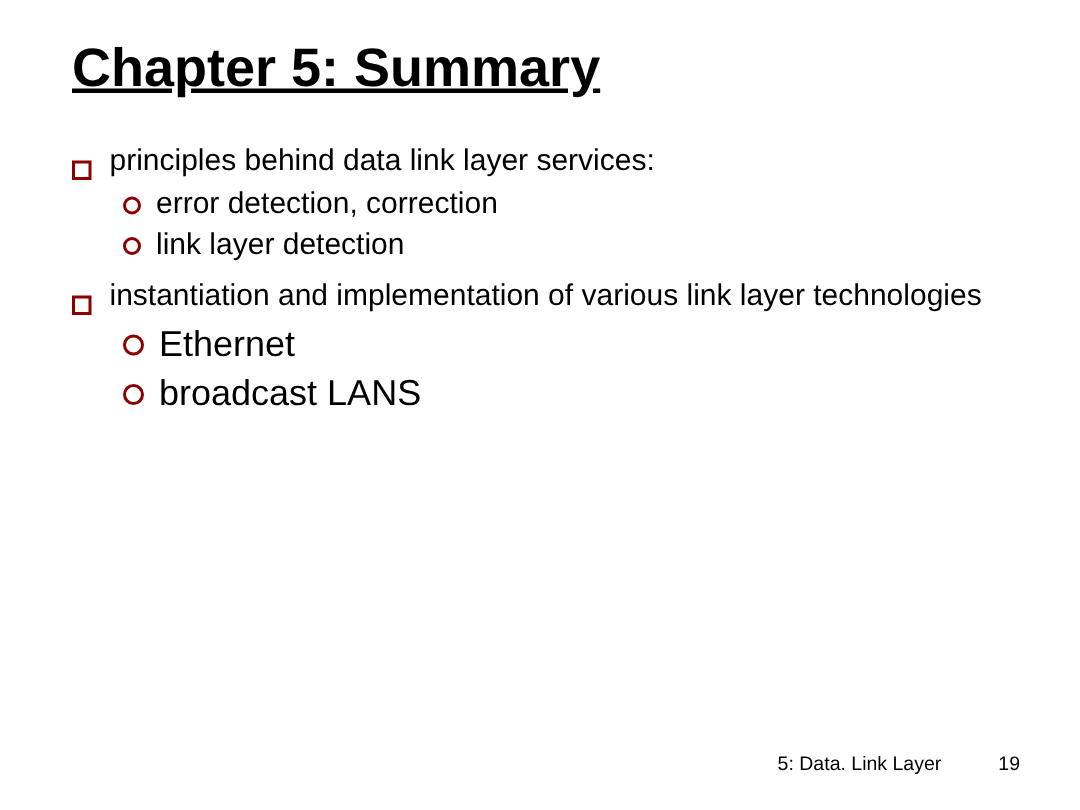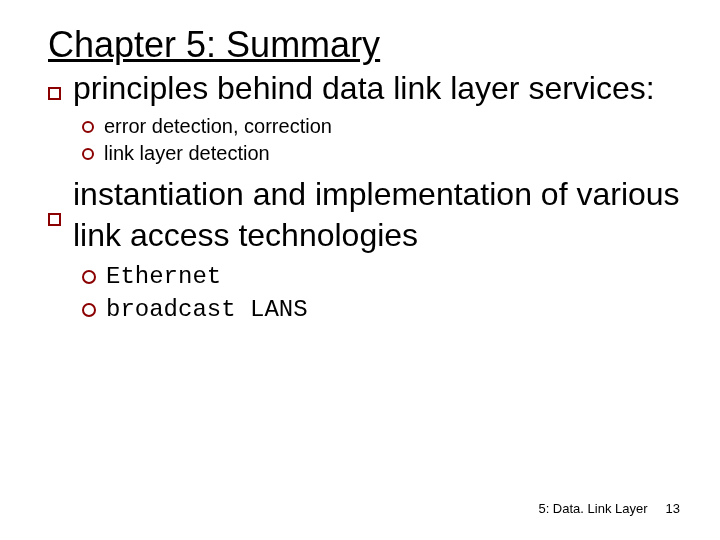"Chapter 5: Summary" .title { font-weight: 400 -> 700; margin-bottom: 2px -> 28px }
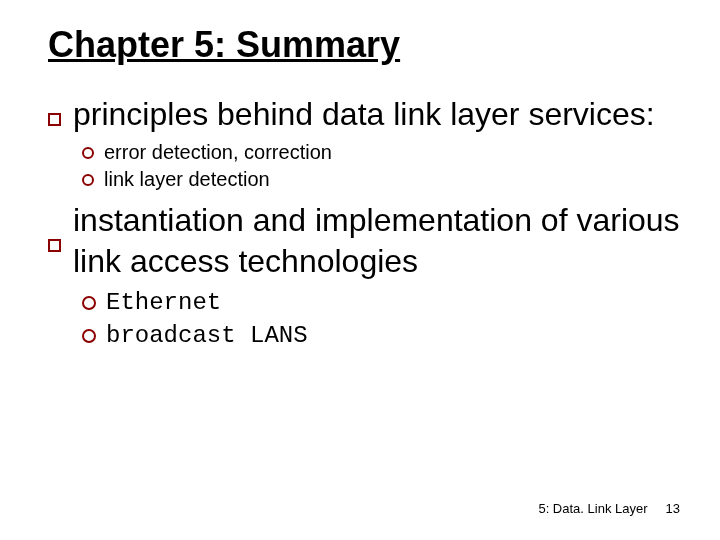"principles behind data link layer" .b1 { align-items: center -> flex-end; font-size: 32px -> 20px }
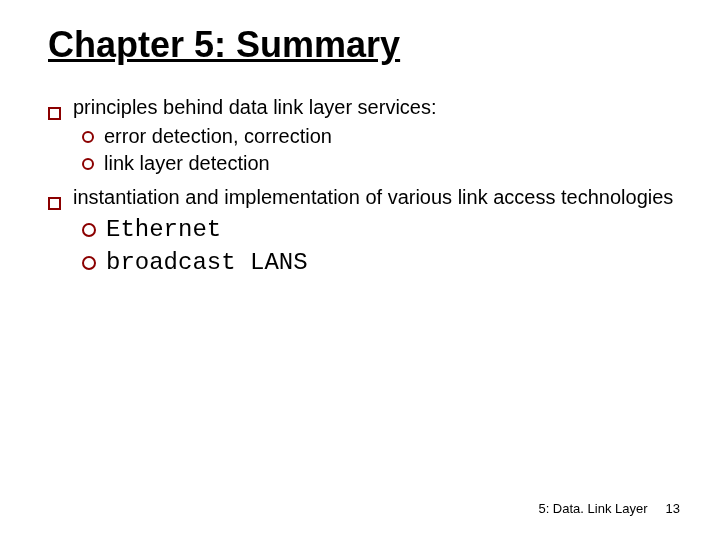"instantiation and implementation of" span.txt { text: access -> layer }
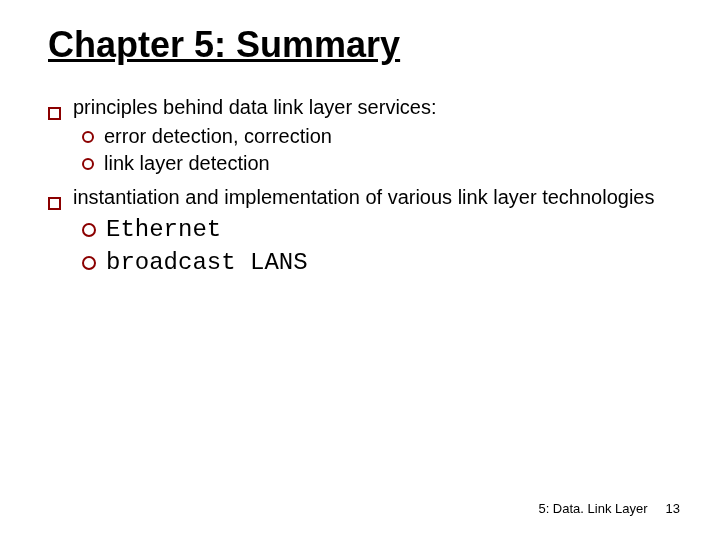"Ethernet" .b2-lg .txt { font-family: Liberation Mono, monospace -> none }
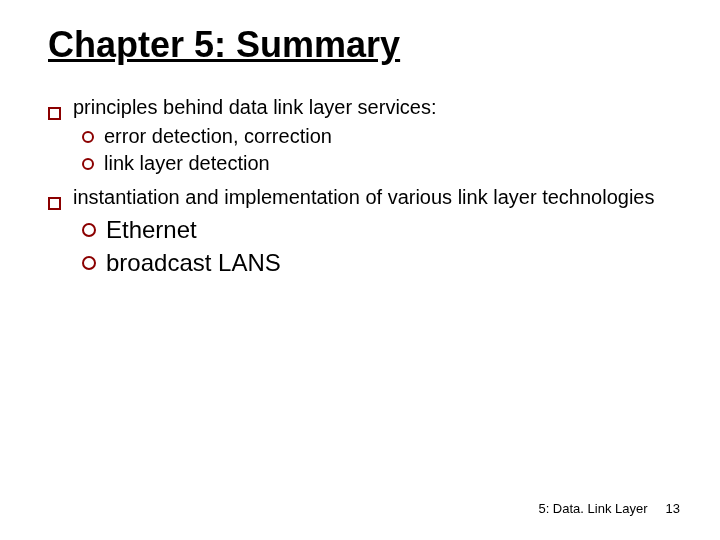"5: Data. Link Layer" .footer .chap { margin-right: 18px -> 38px }
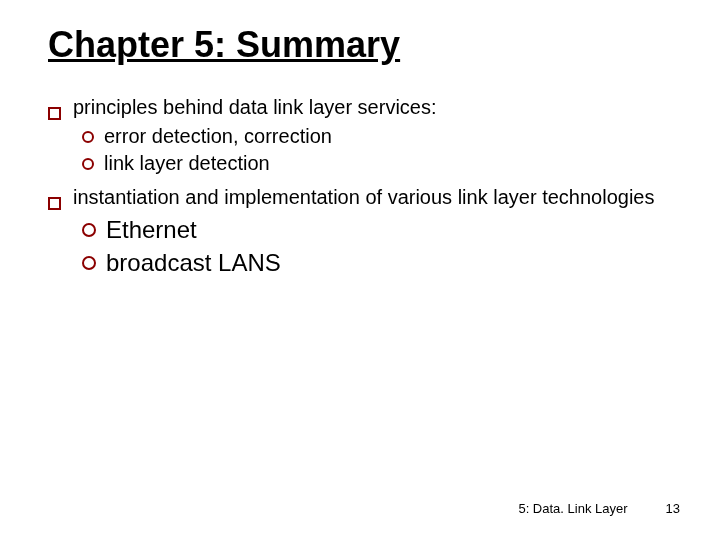"13" span { text: 13 -> 19 }
